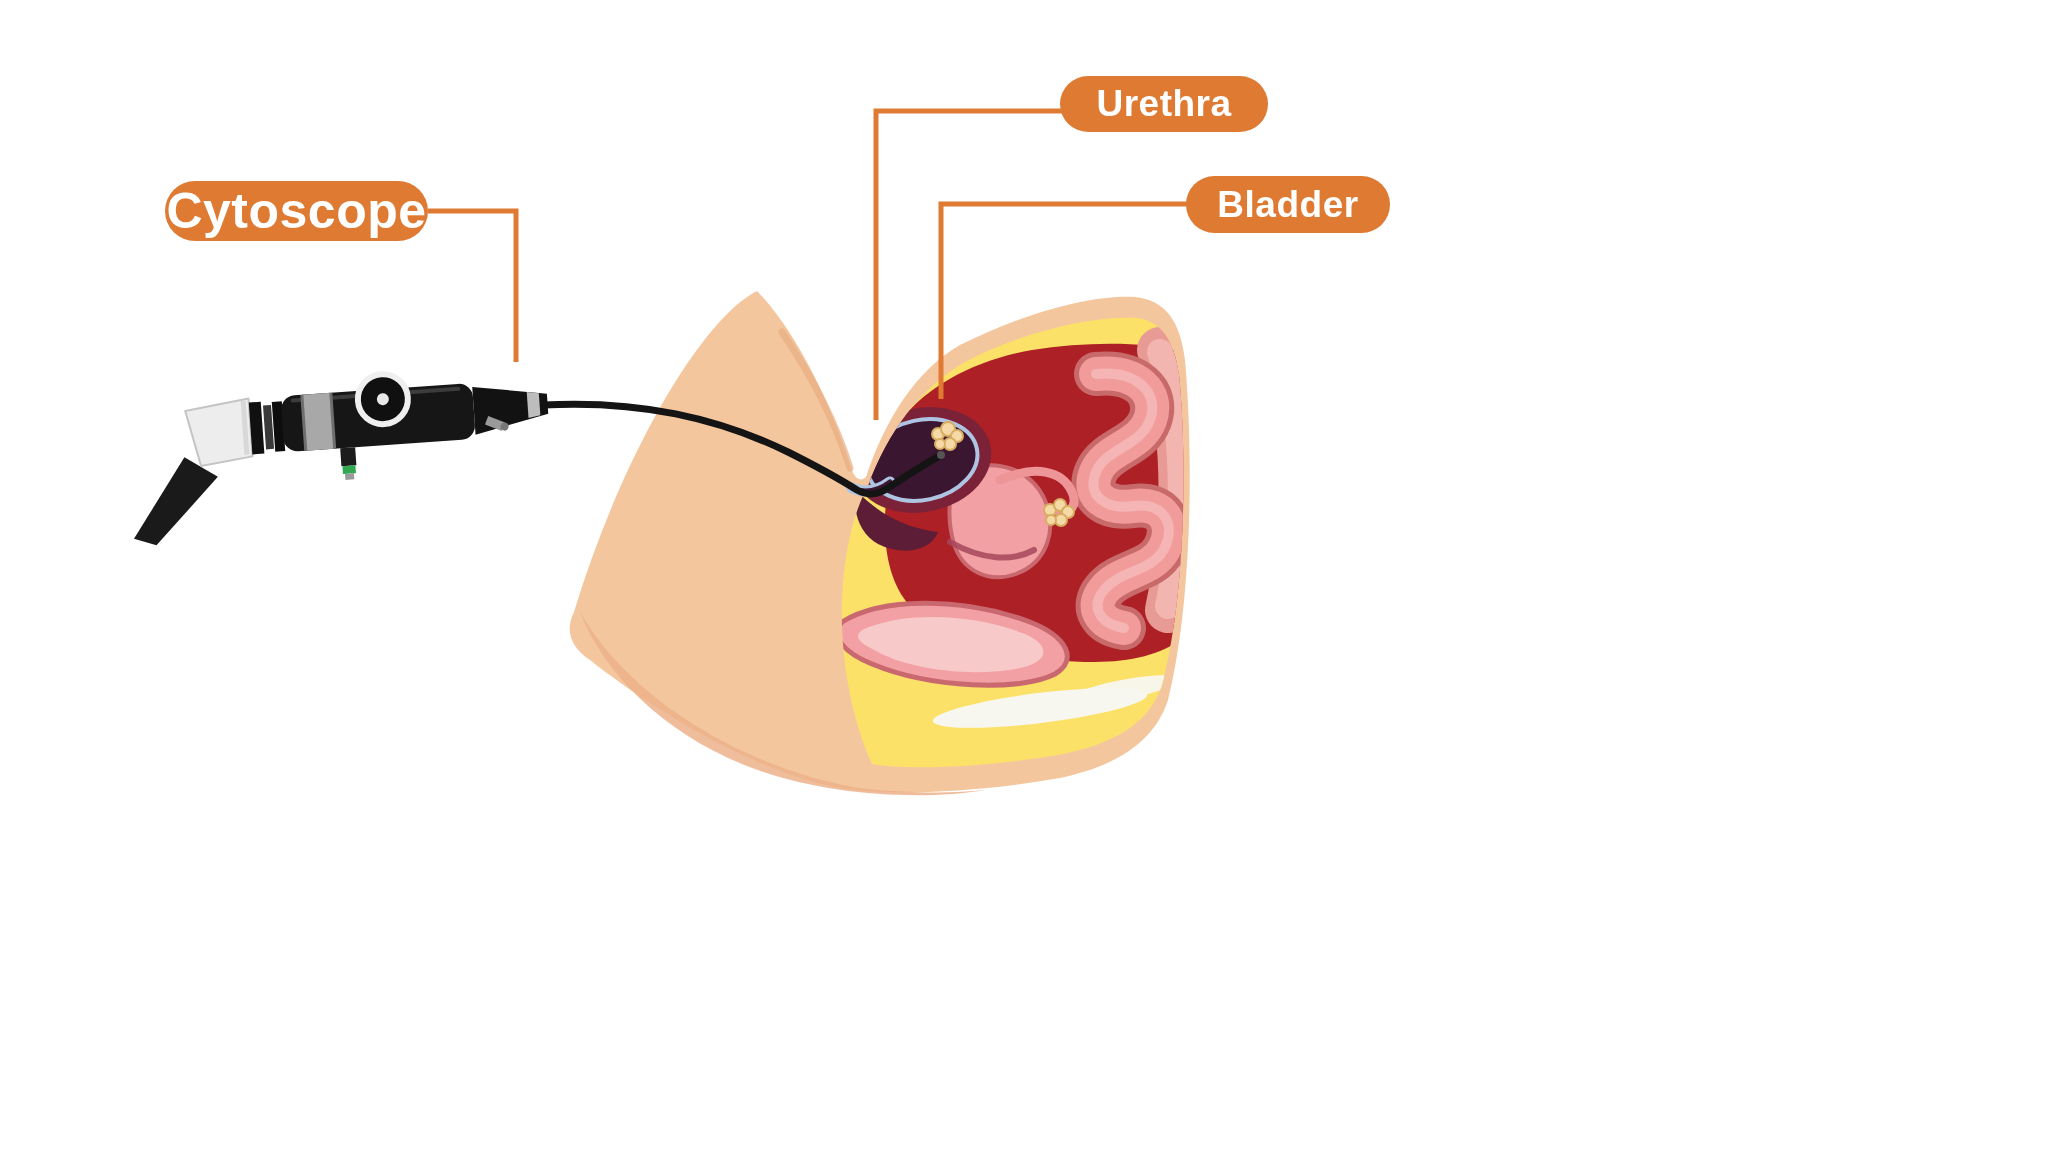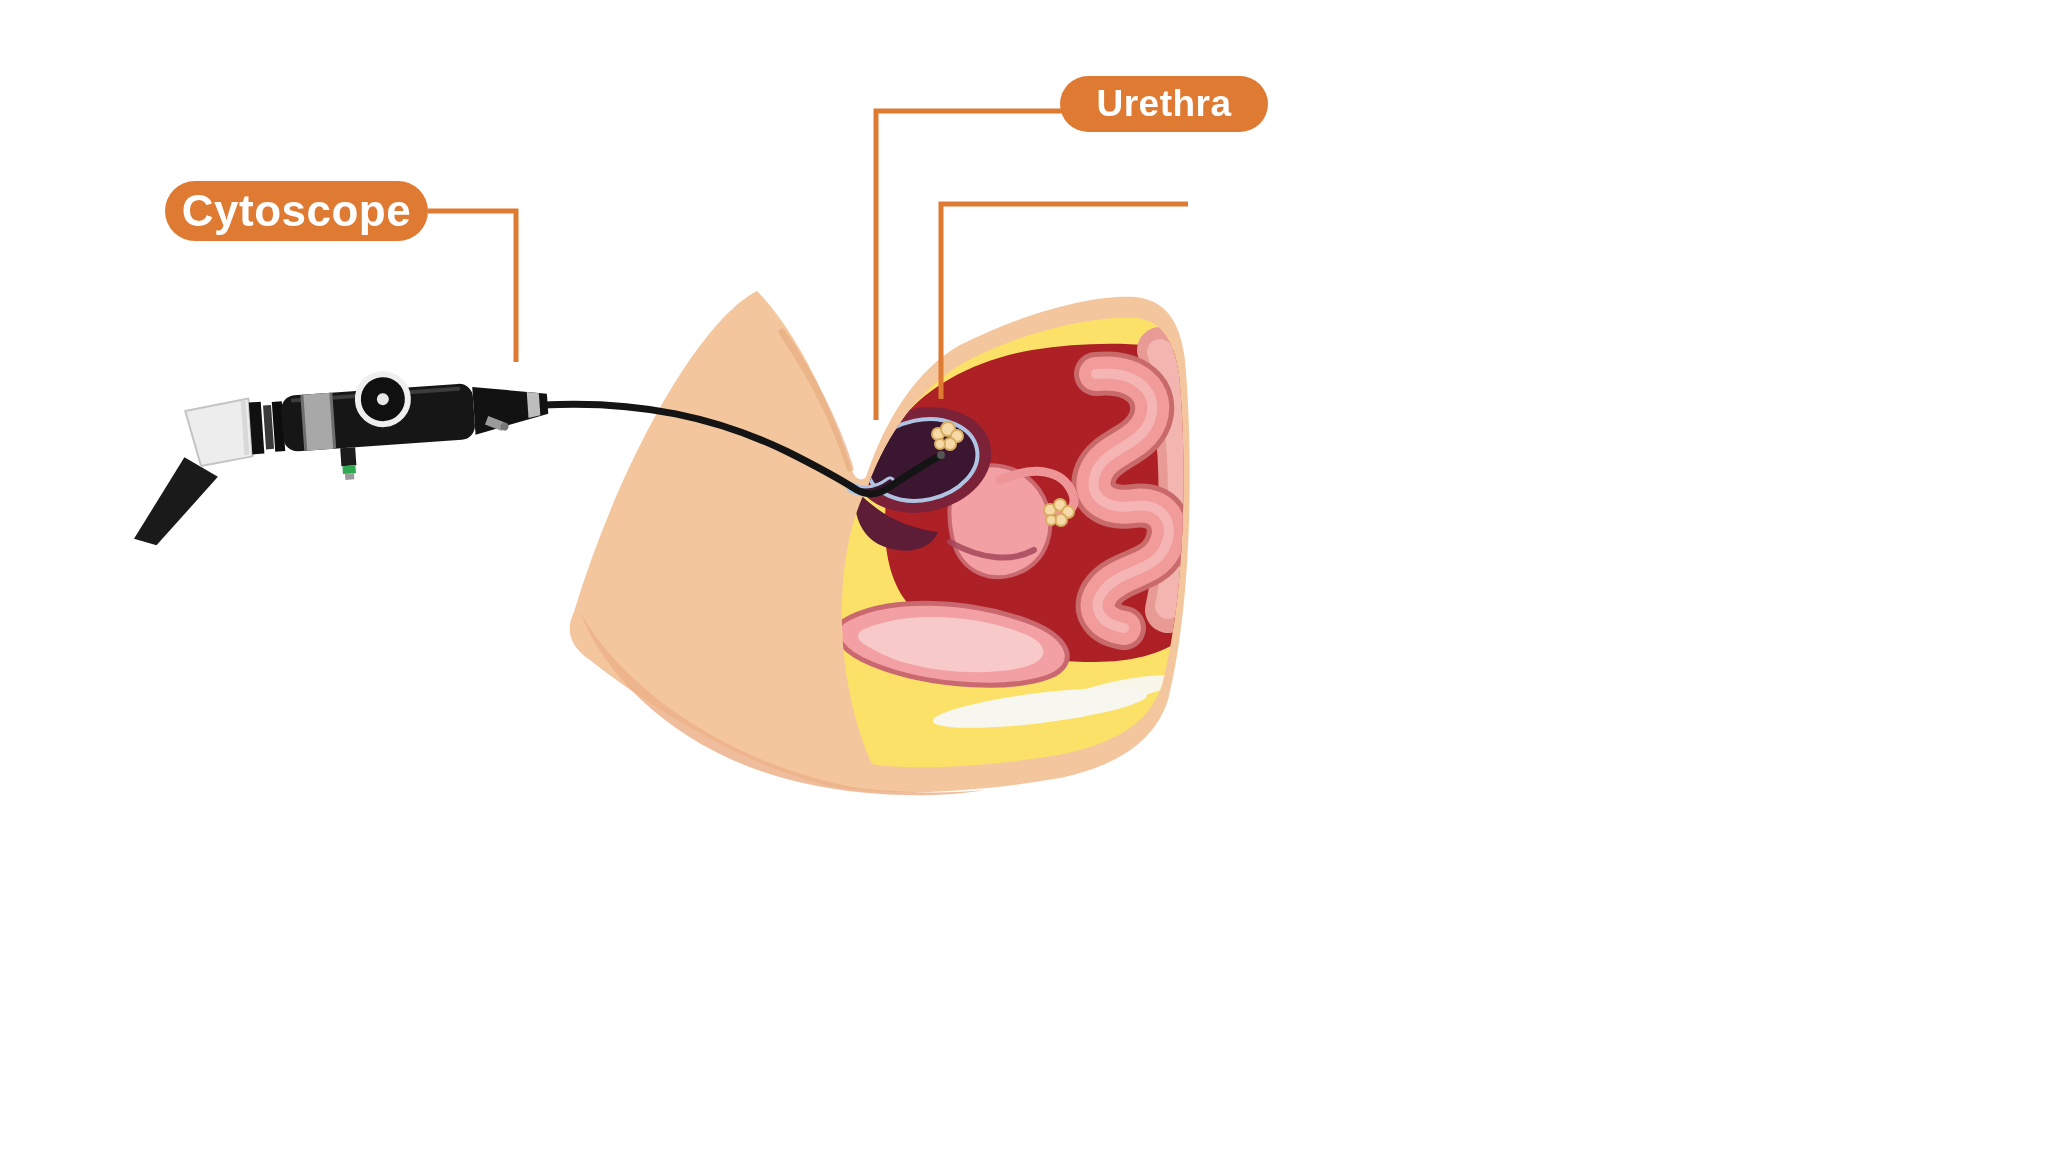"Cytoscope" #pill-cytoscope { font-size: 44px -> 50px }
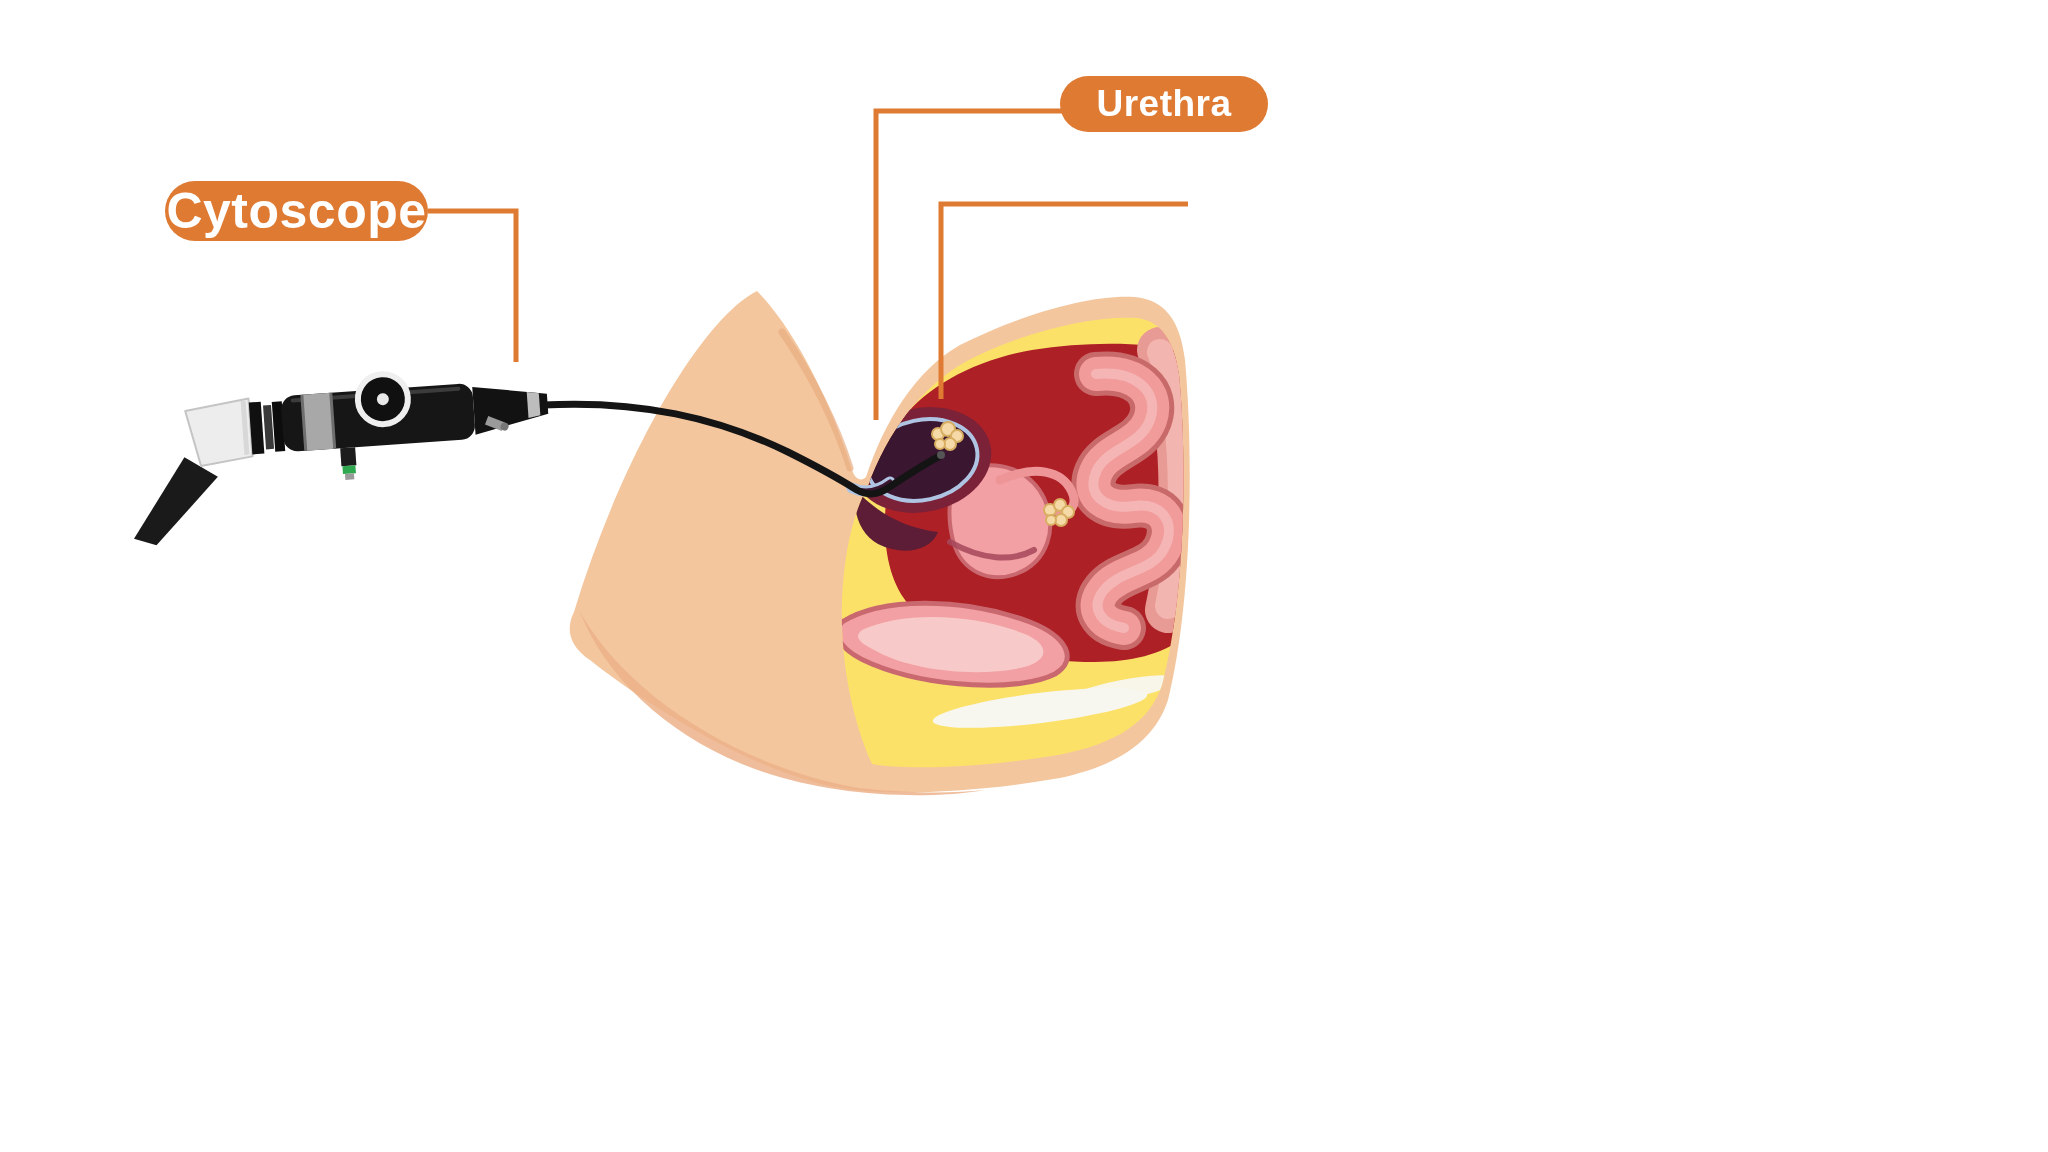"Bladder" div.pill { html: none -> <div> <span>Bladder</span> </div> }
